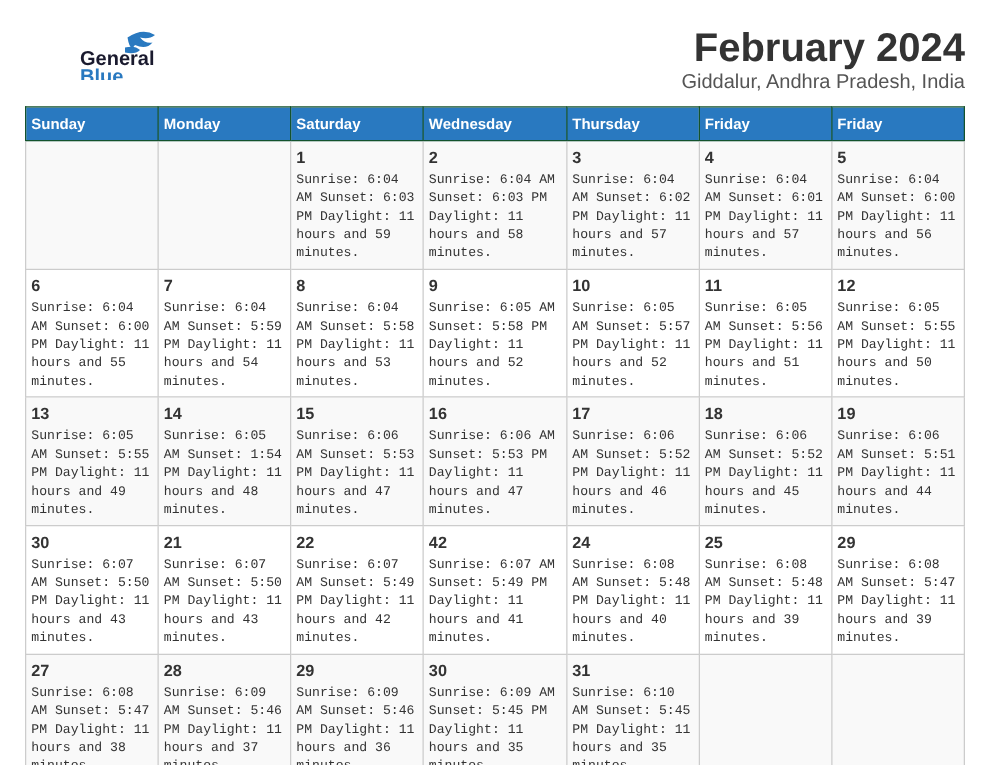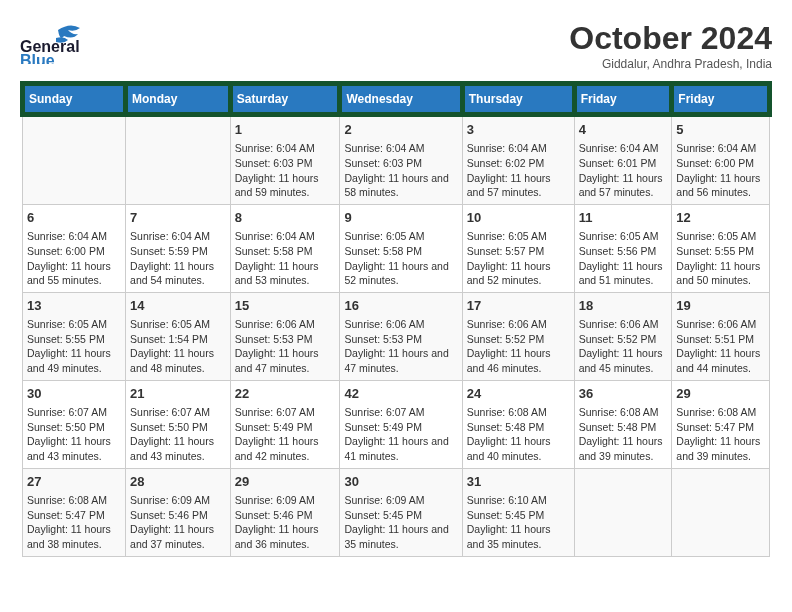"General" .logo { margin-left: none -> 44px }
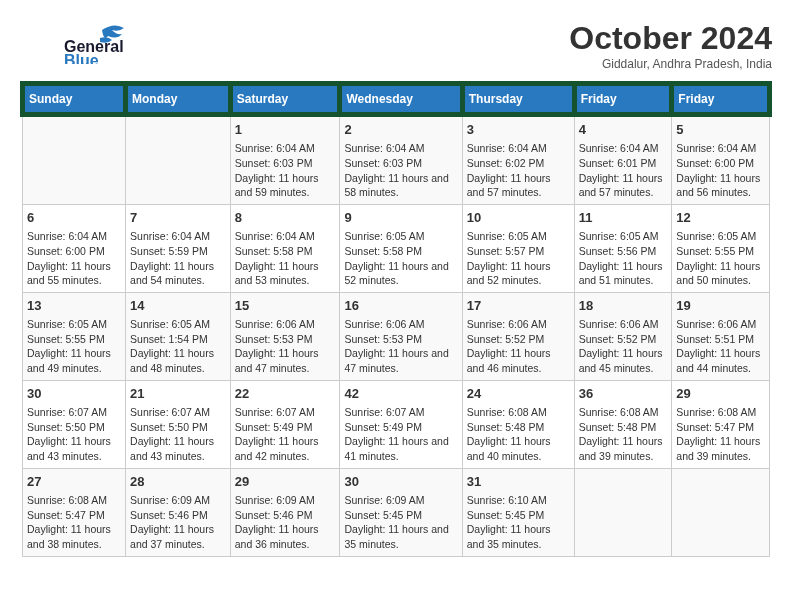"October 2024" h1 { text: October -> February }
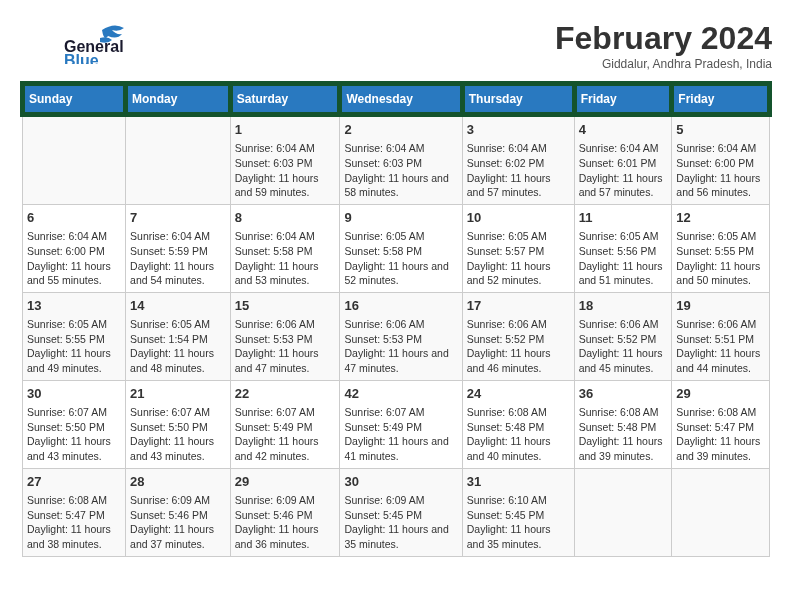"Giddalur, Andhra Pradesh, India" .title-block h2 { font-size: 12px -> 16px }
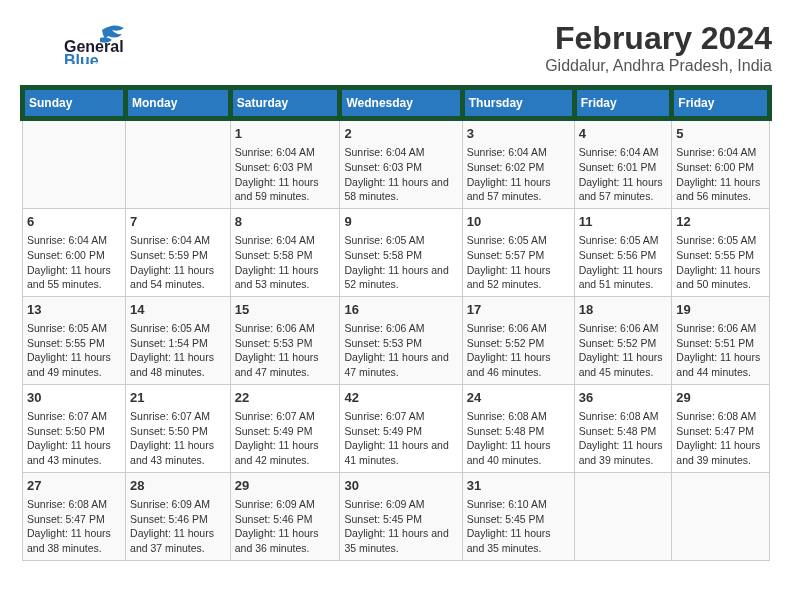"Sunday" thead tr th { border: 5px solid #14532d -> 1px solid #14532d }
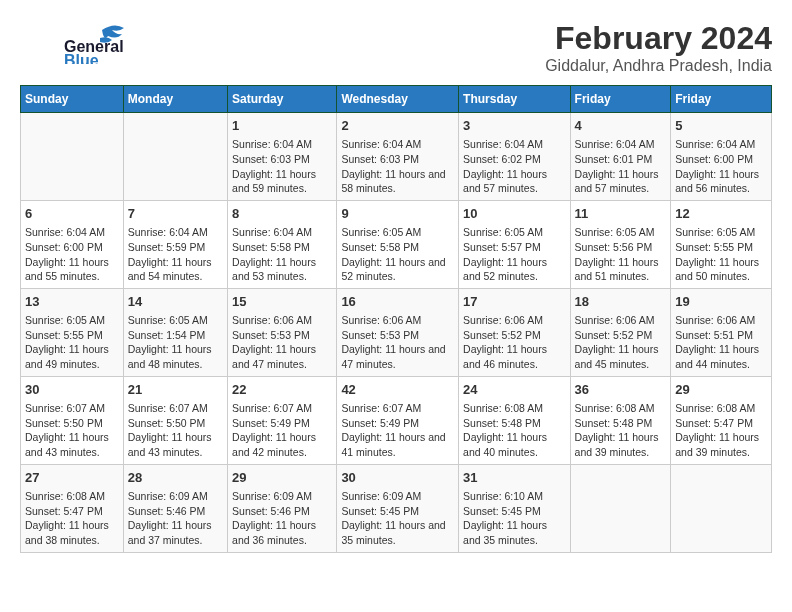"Sunrise: 6:04 AM Sunset: 6:03" .day-info { font-family: none -> Liberation Mono, monospace }
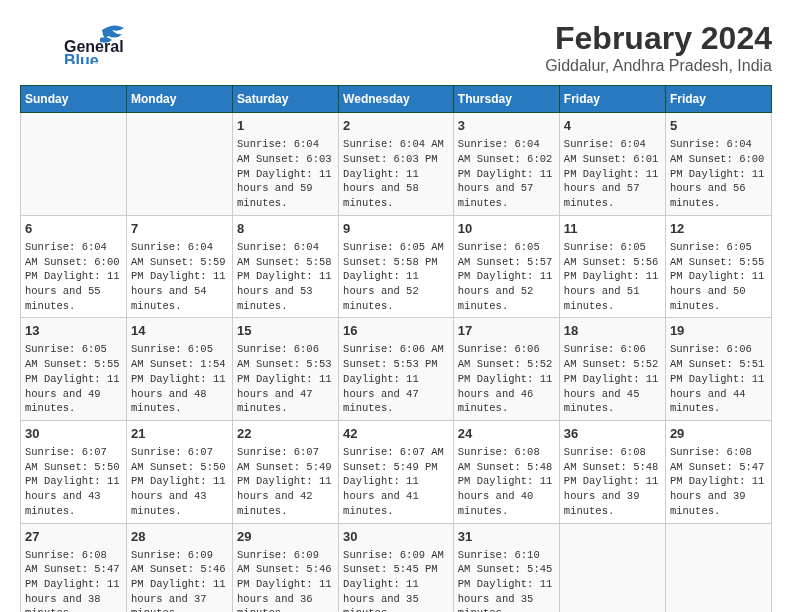"36" span.day-num { text: 36 -> 25 }
